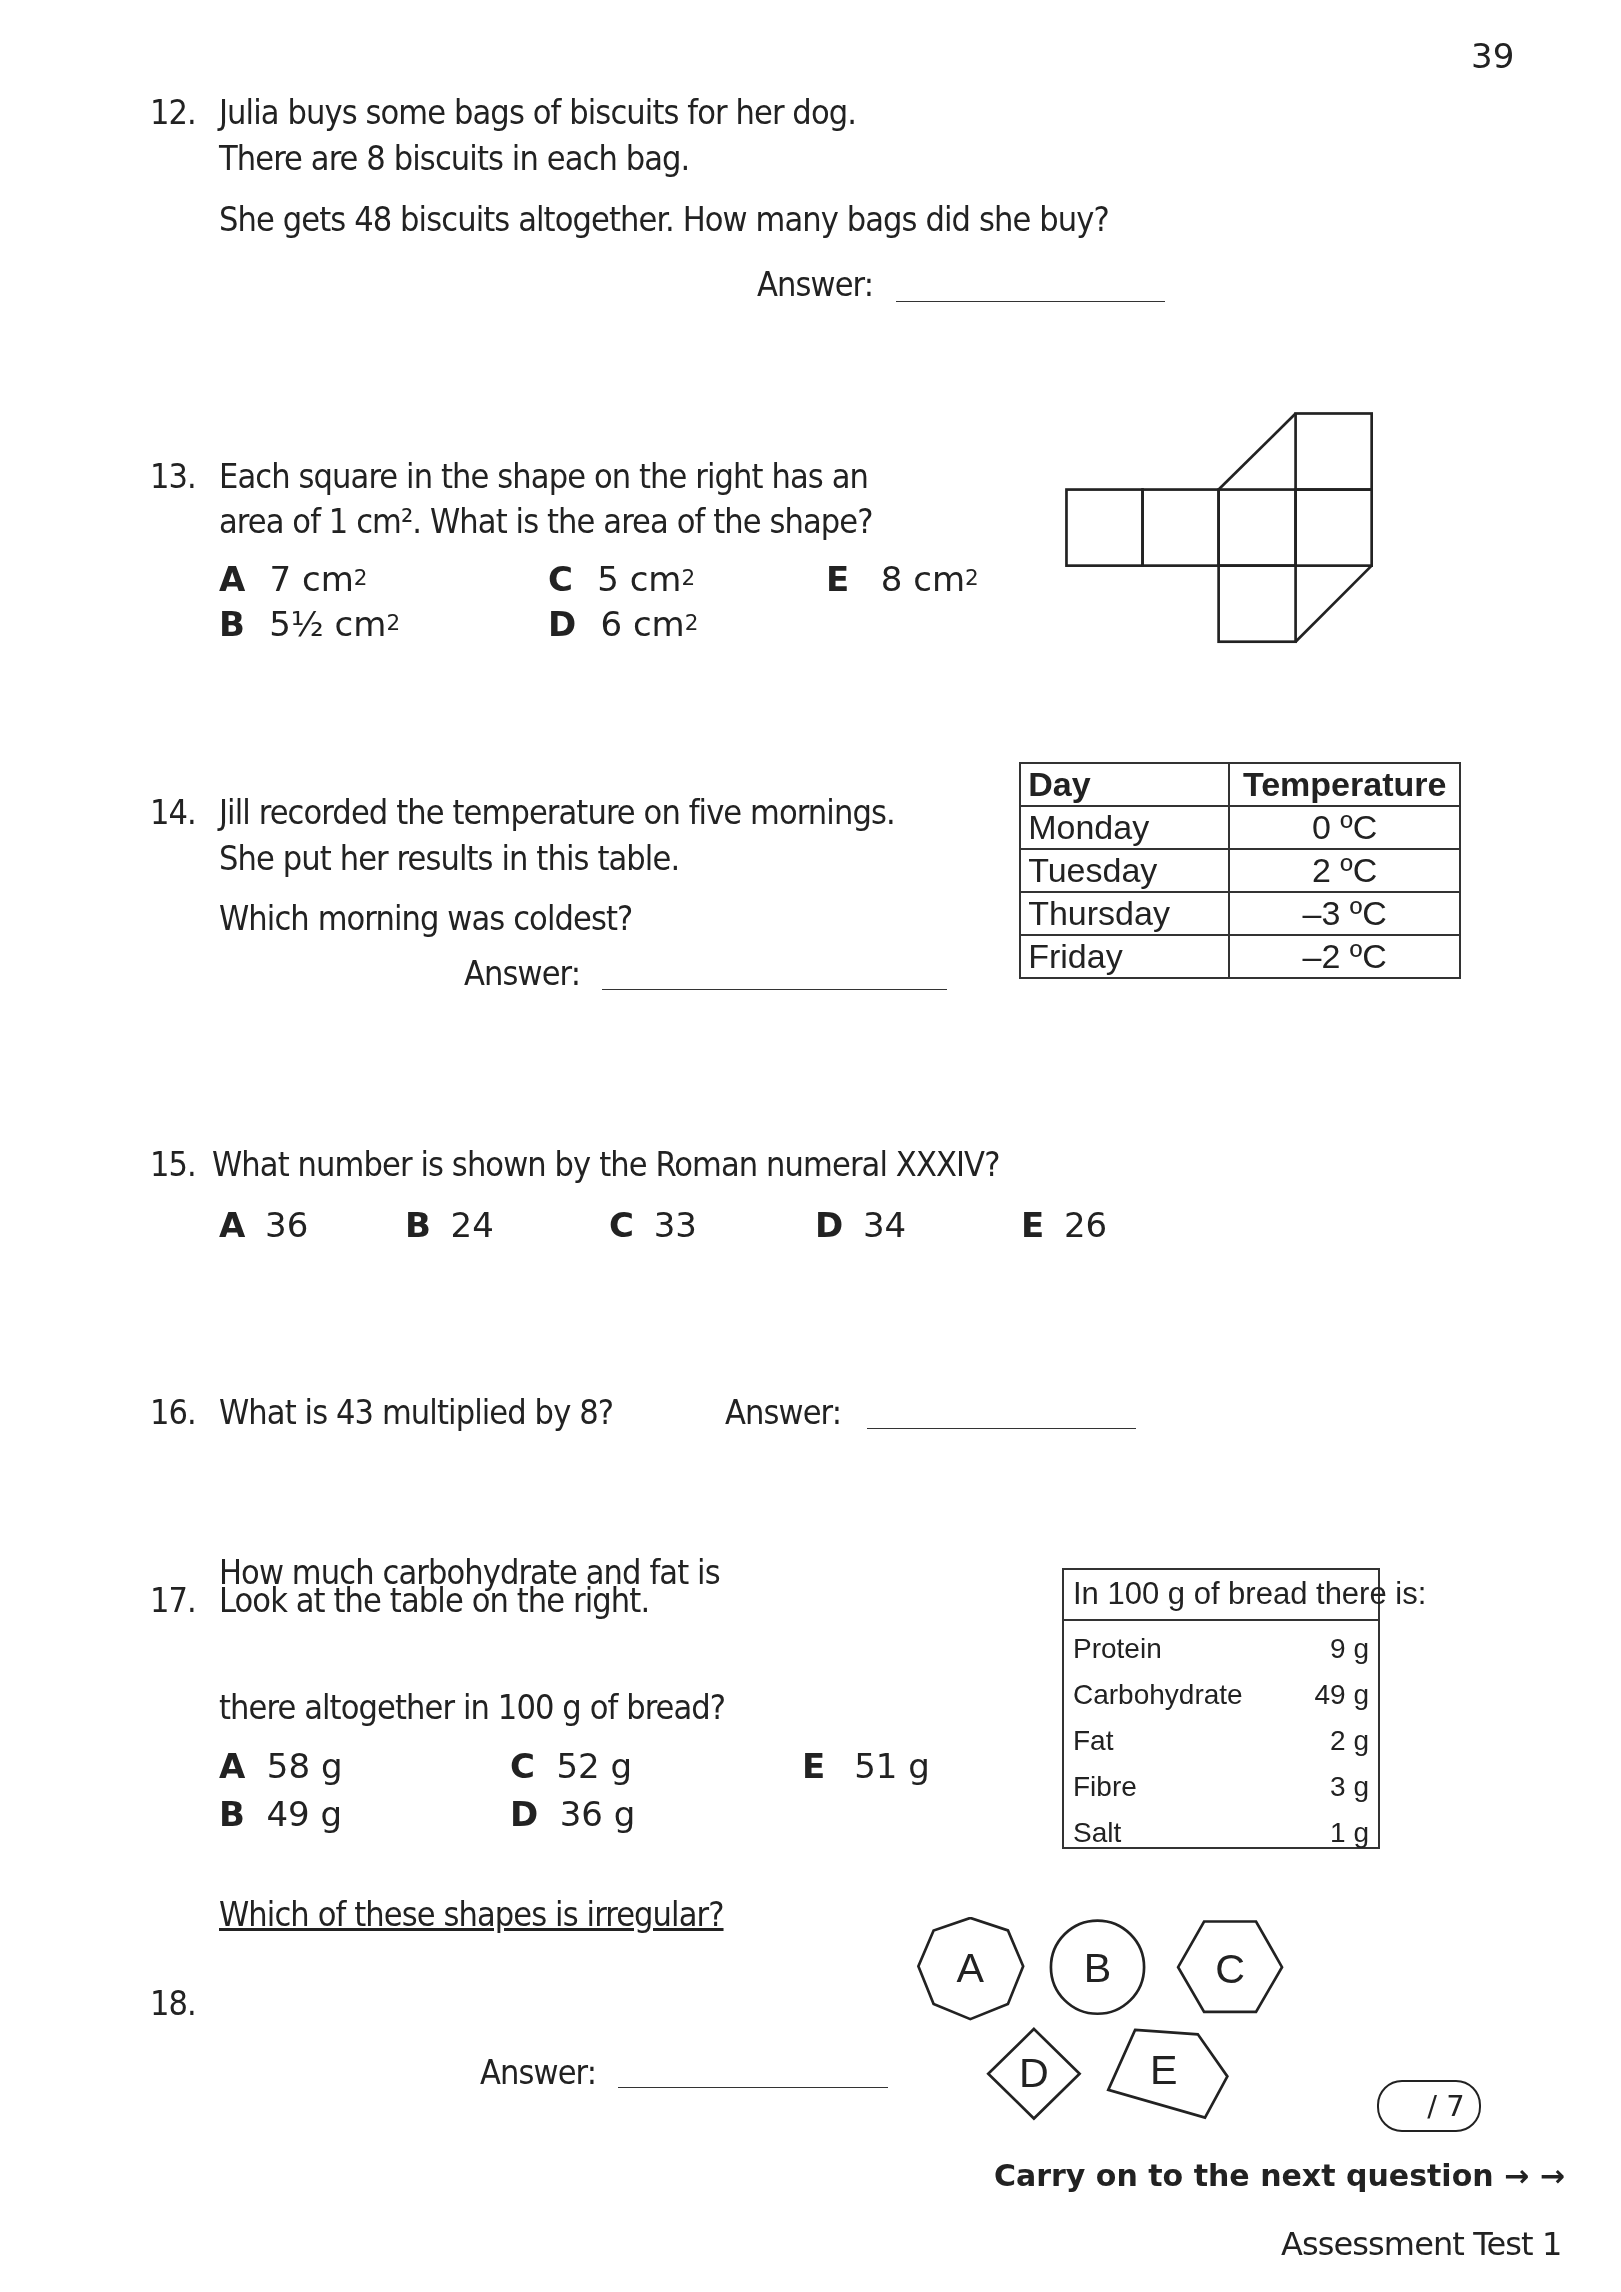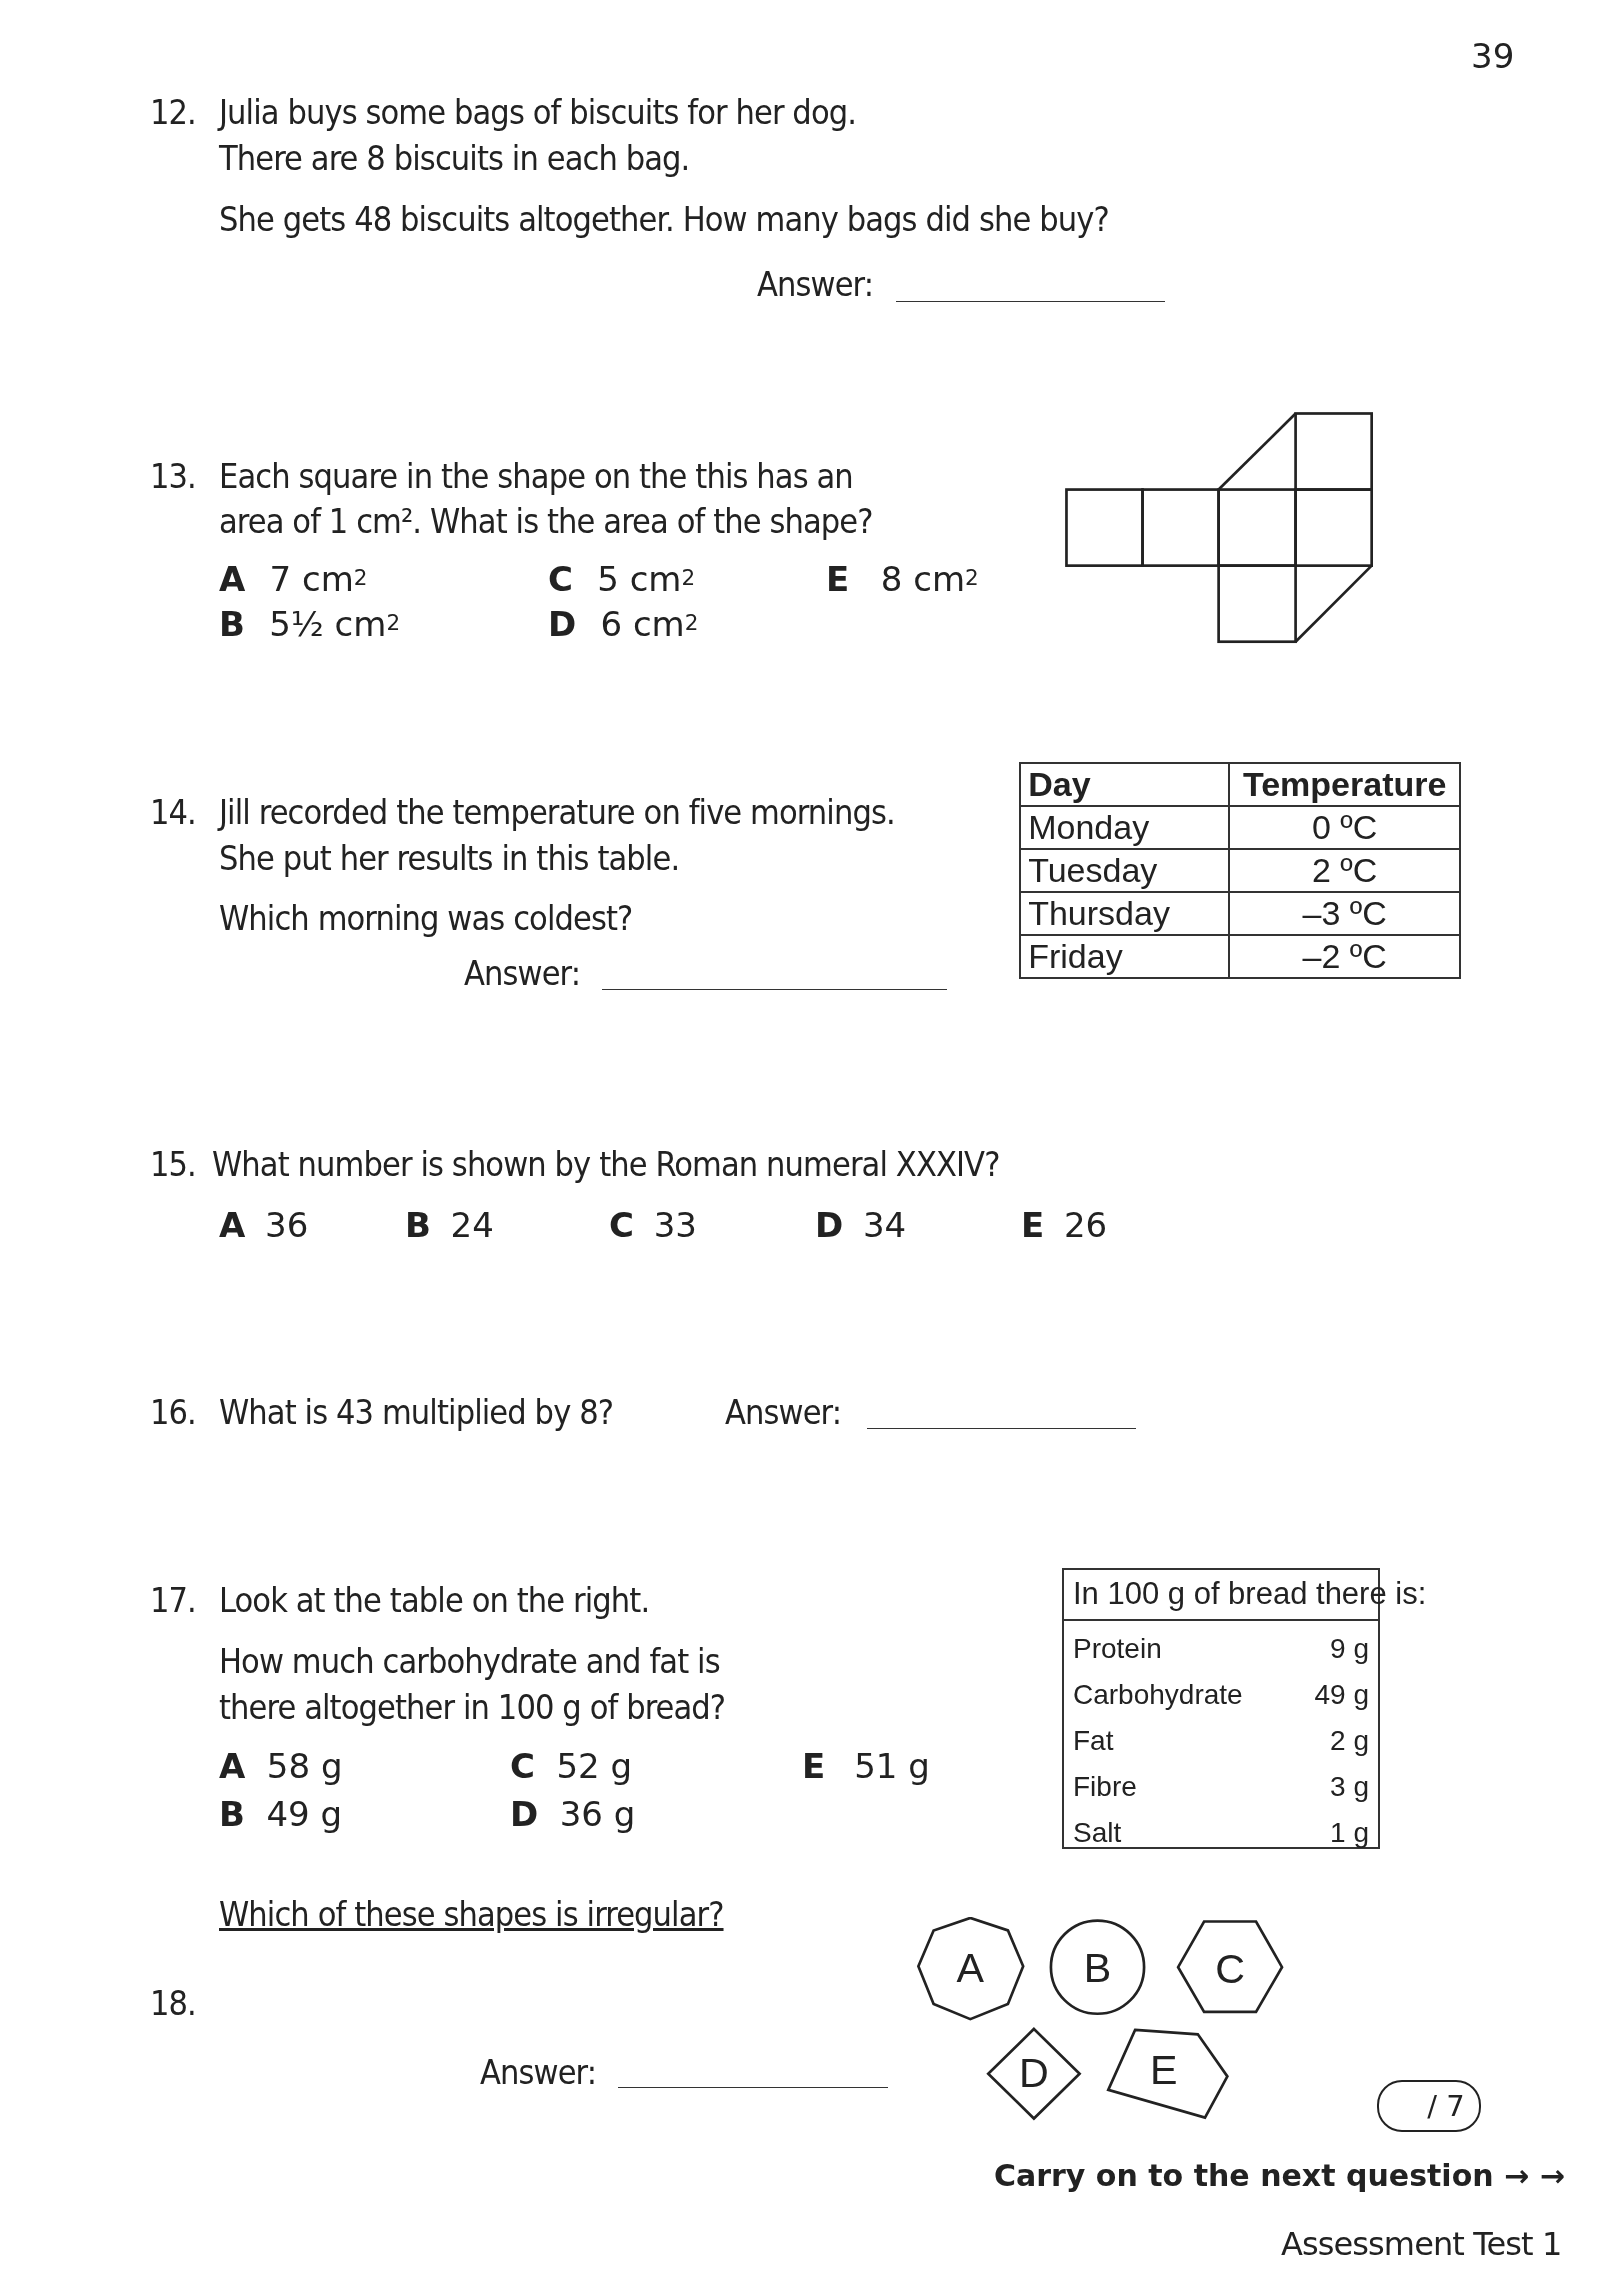"Each square in the shape" div.abs { text: this -> right }
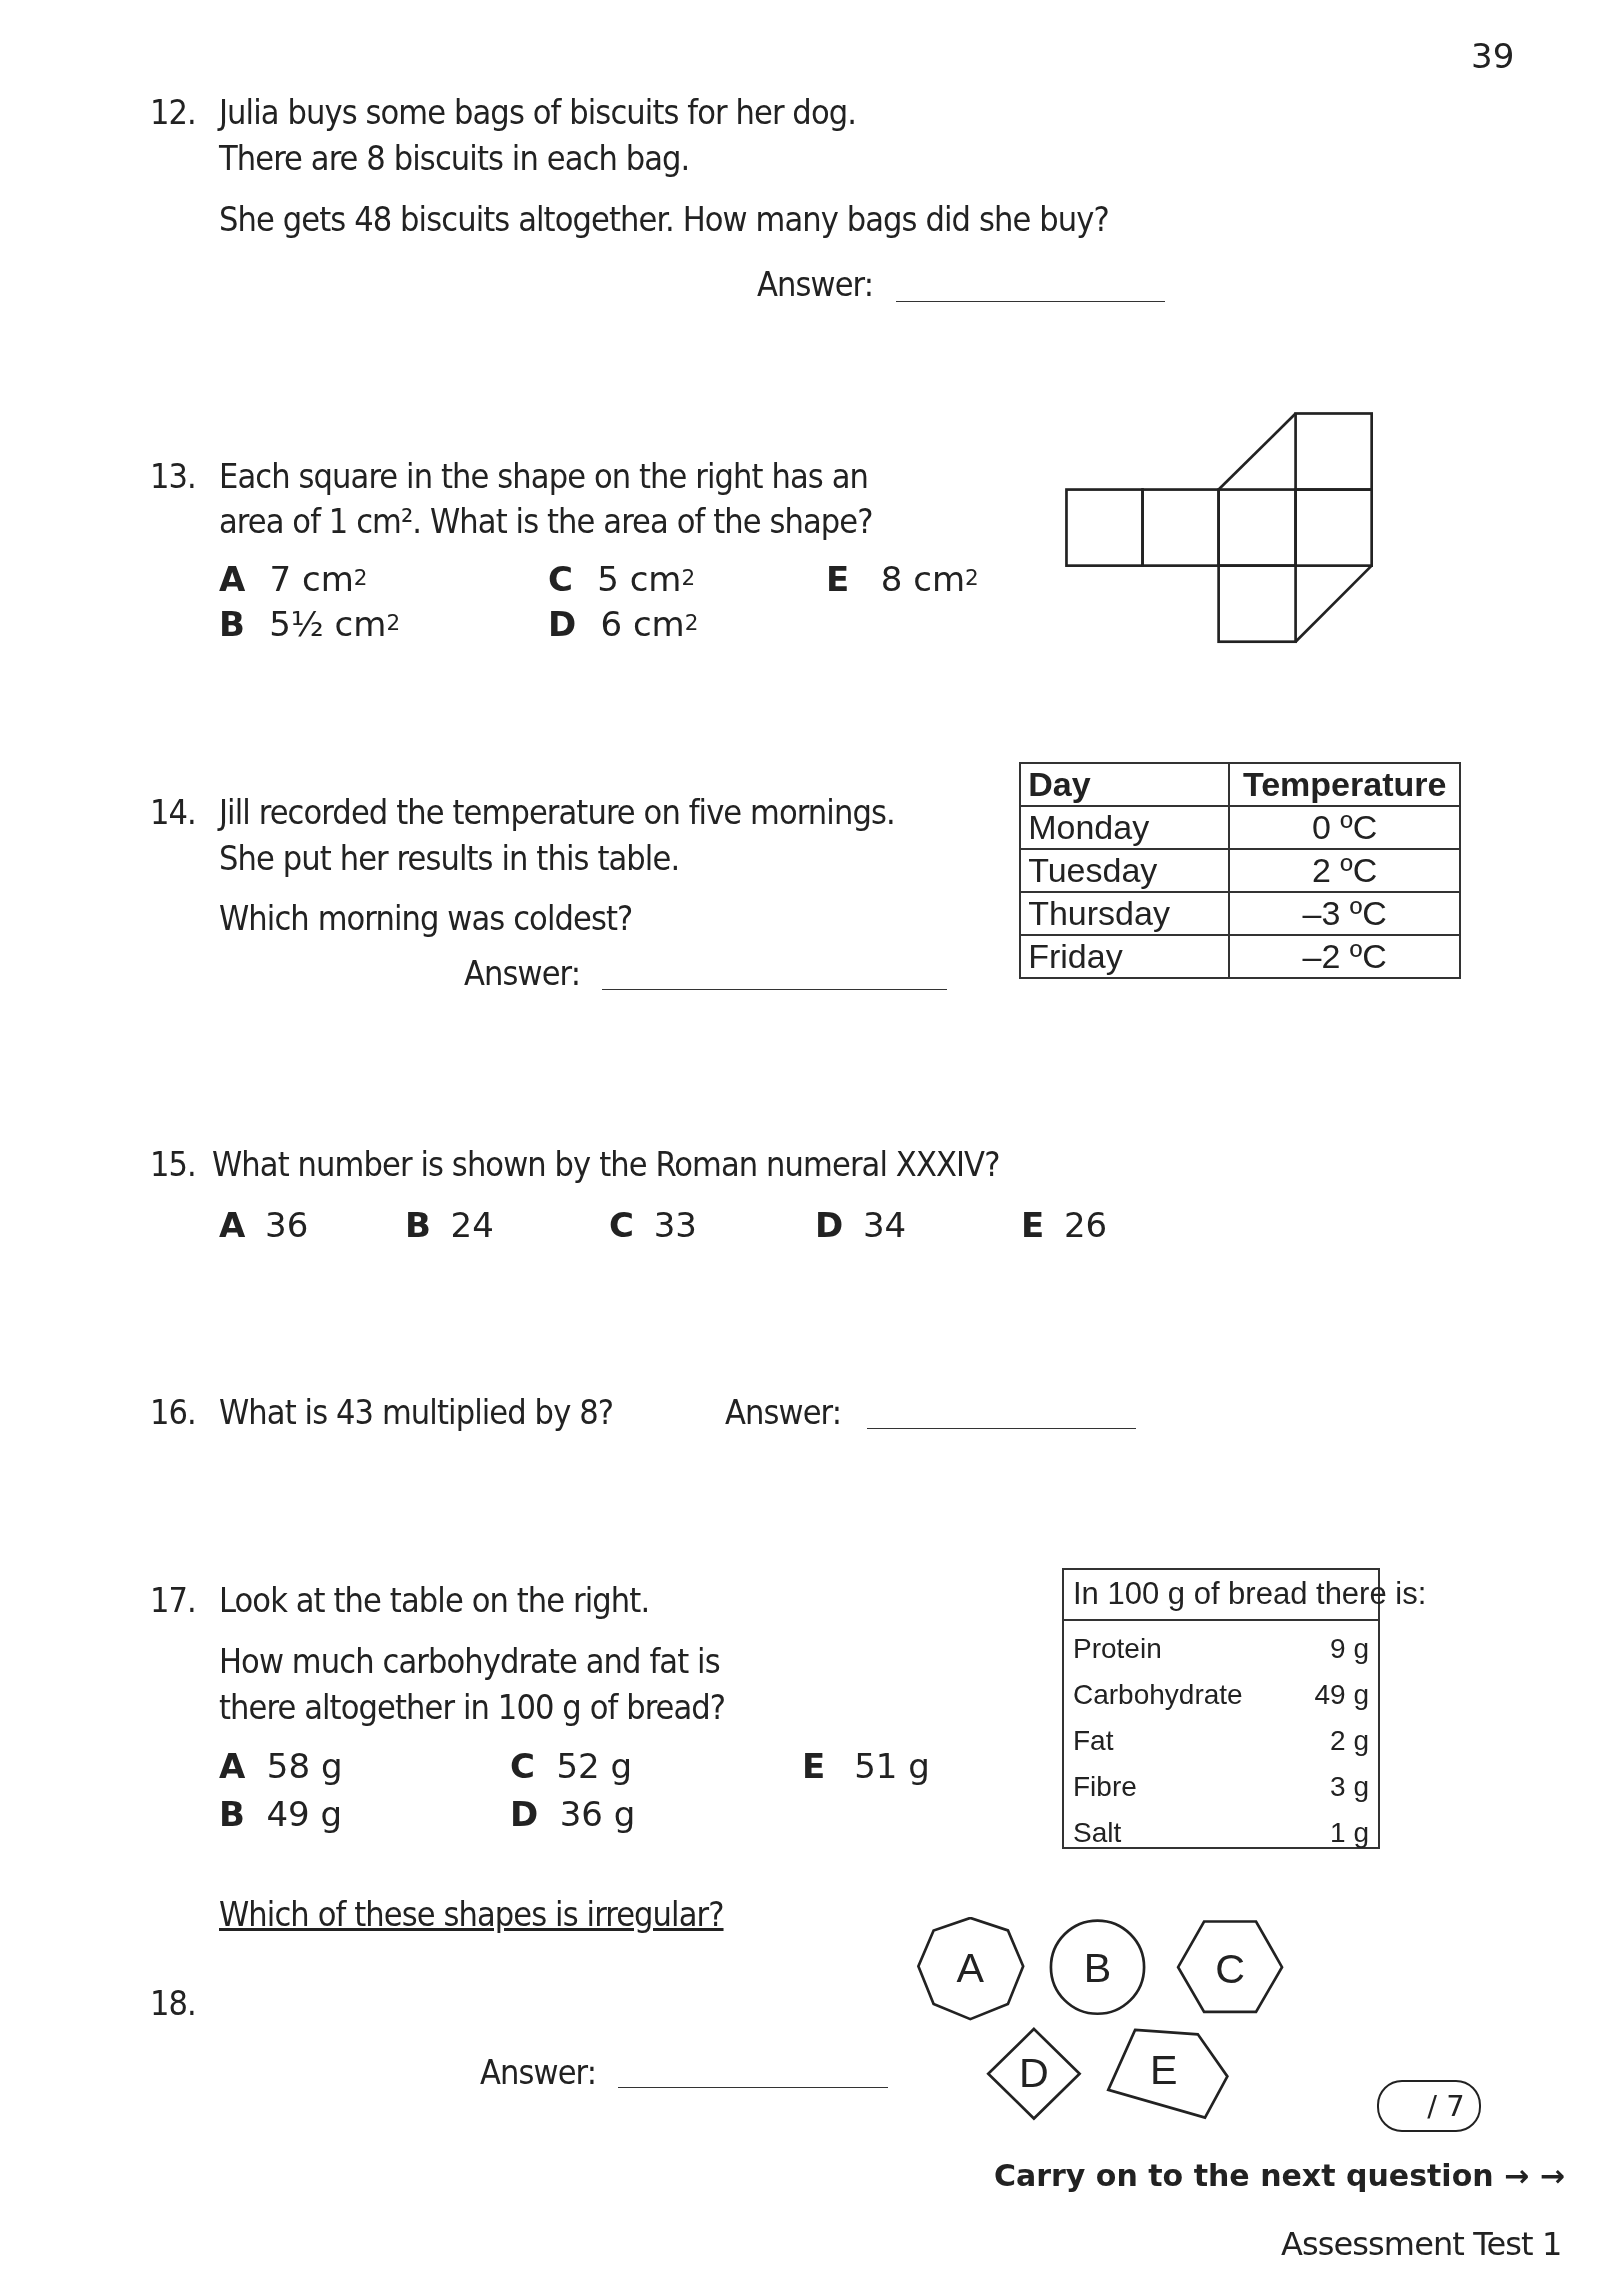"How much carbohydrate and fat" div.abs { top: 1644px -> 1555px }
